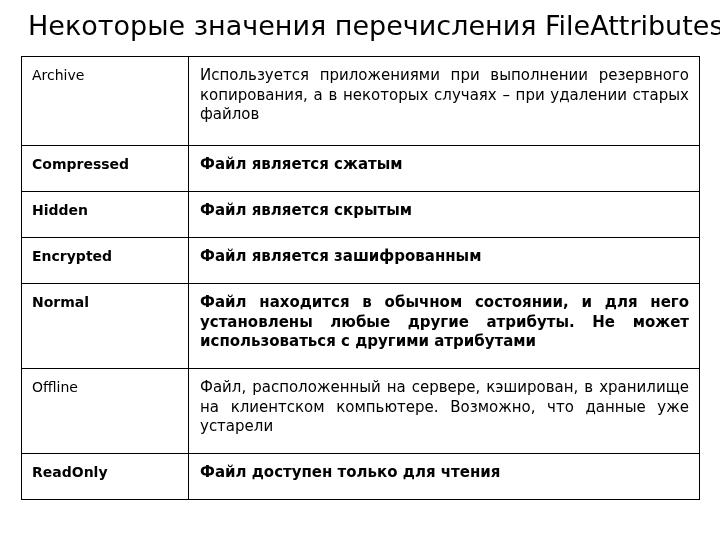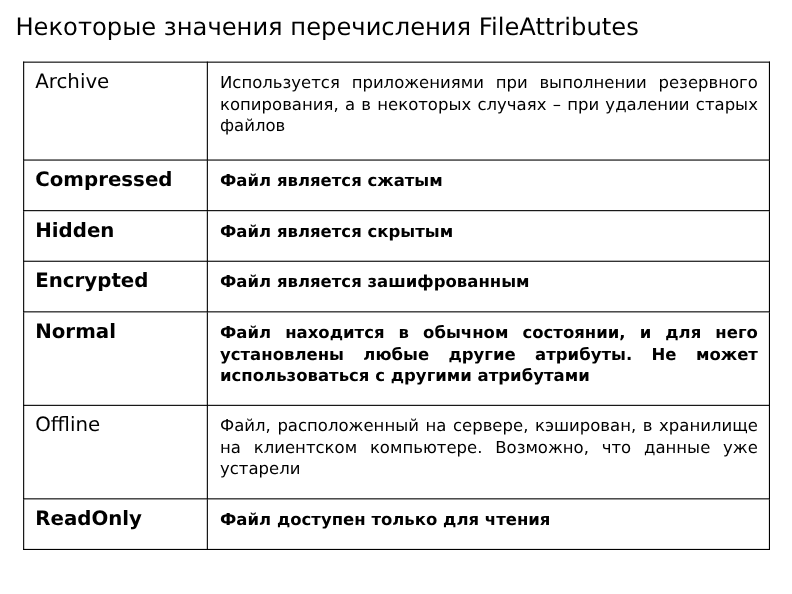"Некоторые значения перечисления" .slide-title { font-size: 22px -> 27px; left: 14px -> 28px }
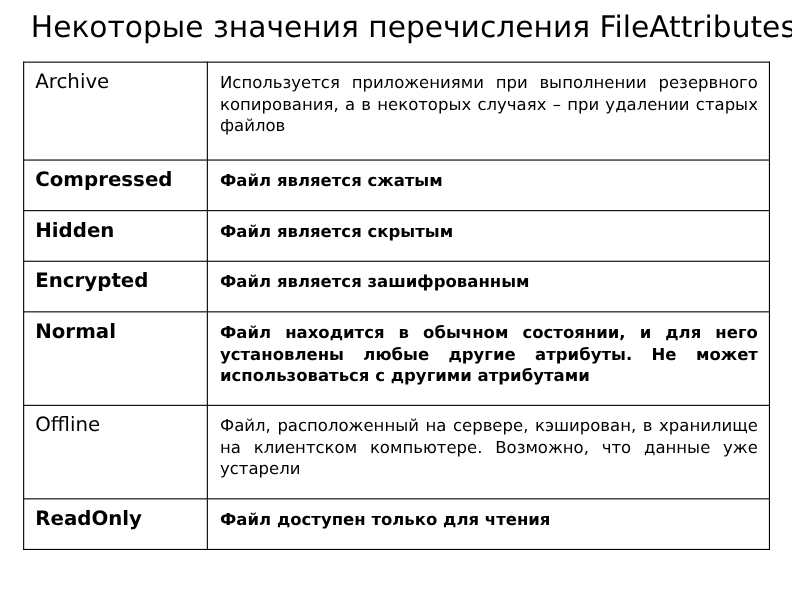"Archive" .cell-name { font-size: 18px -> 14px }
